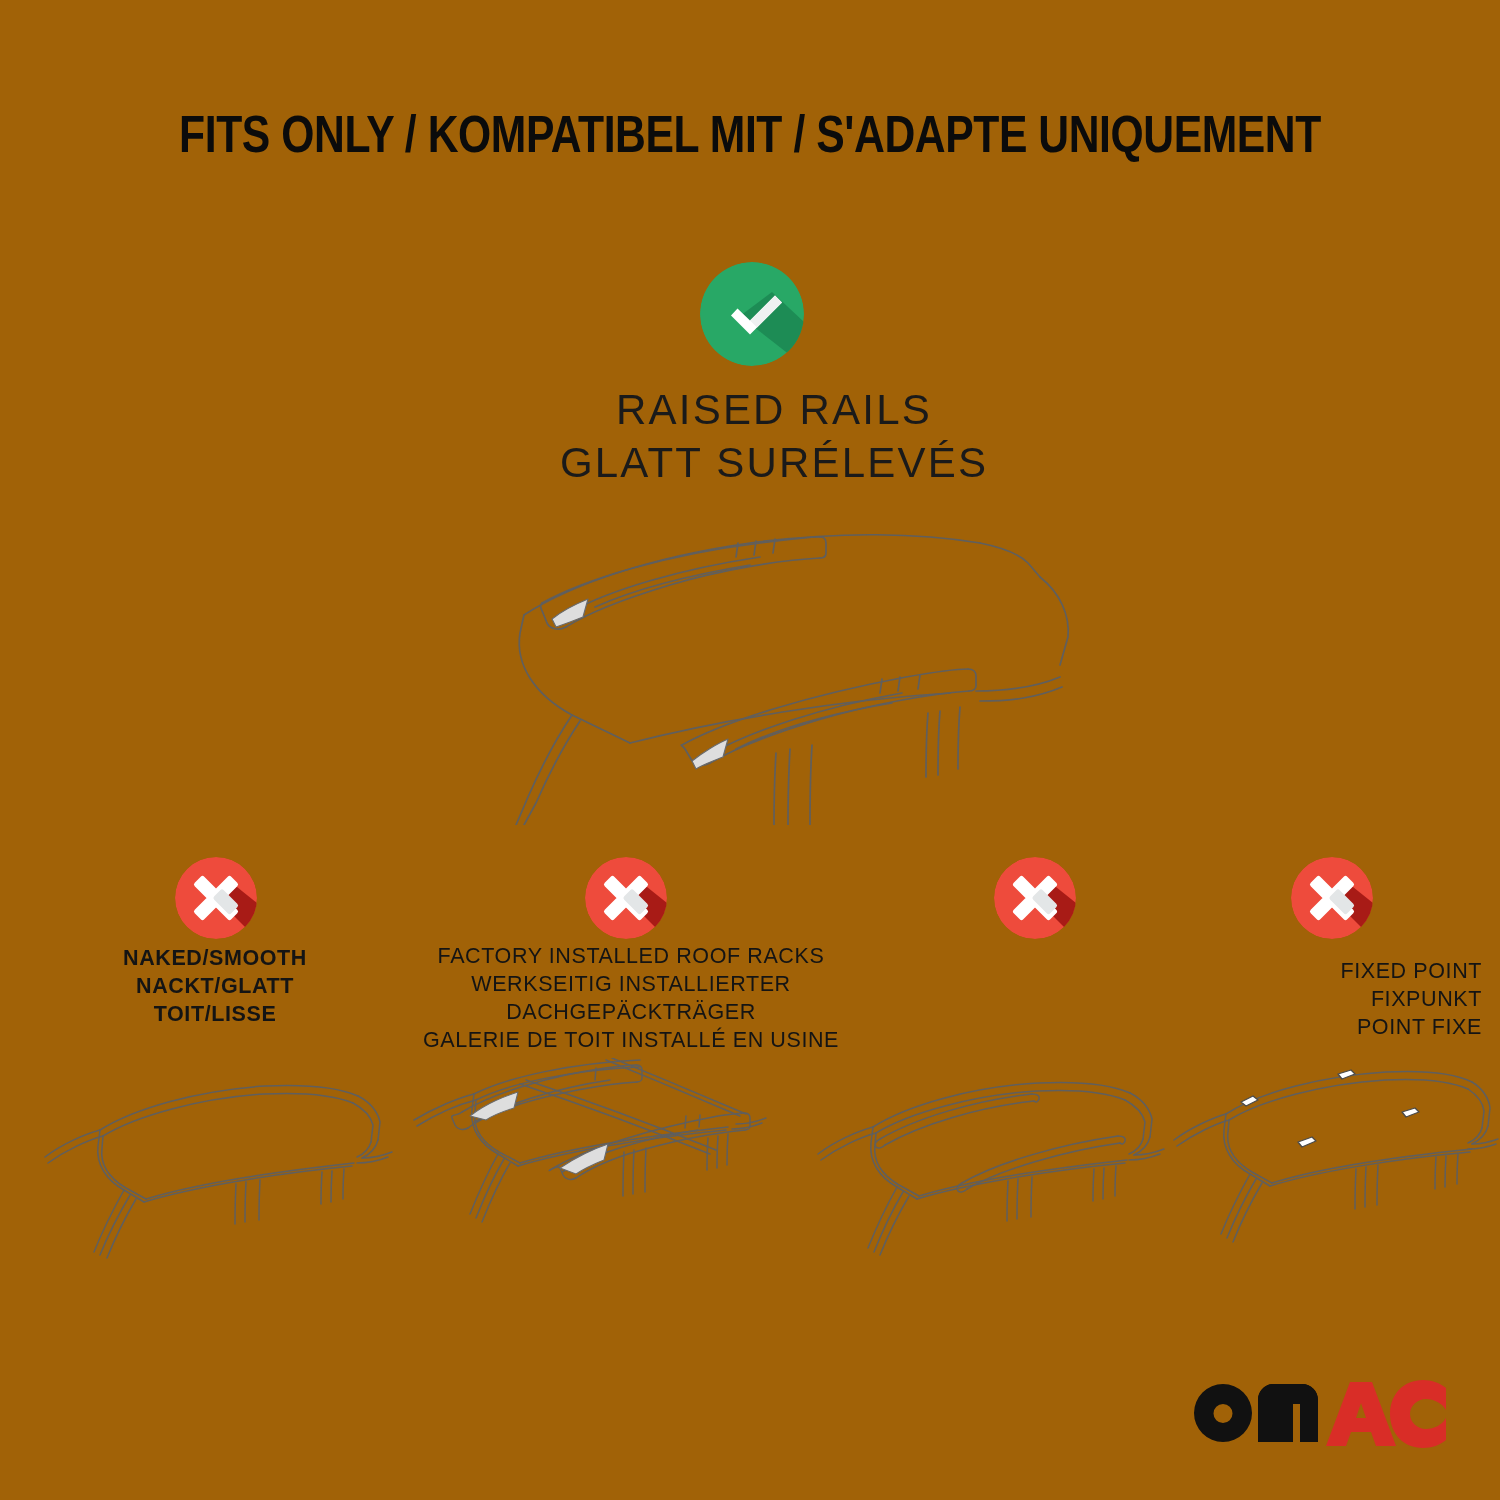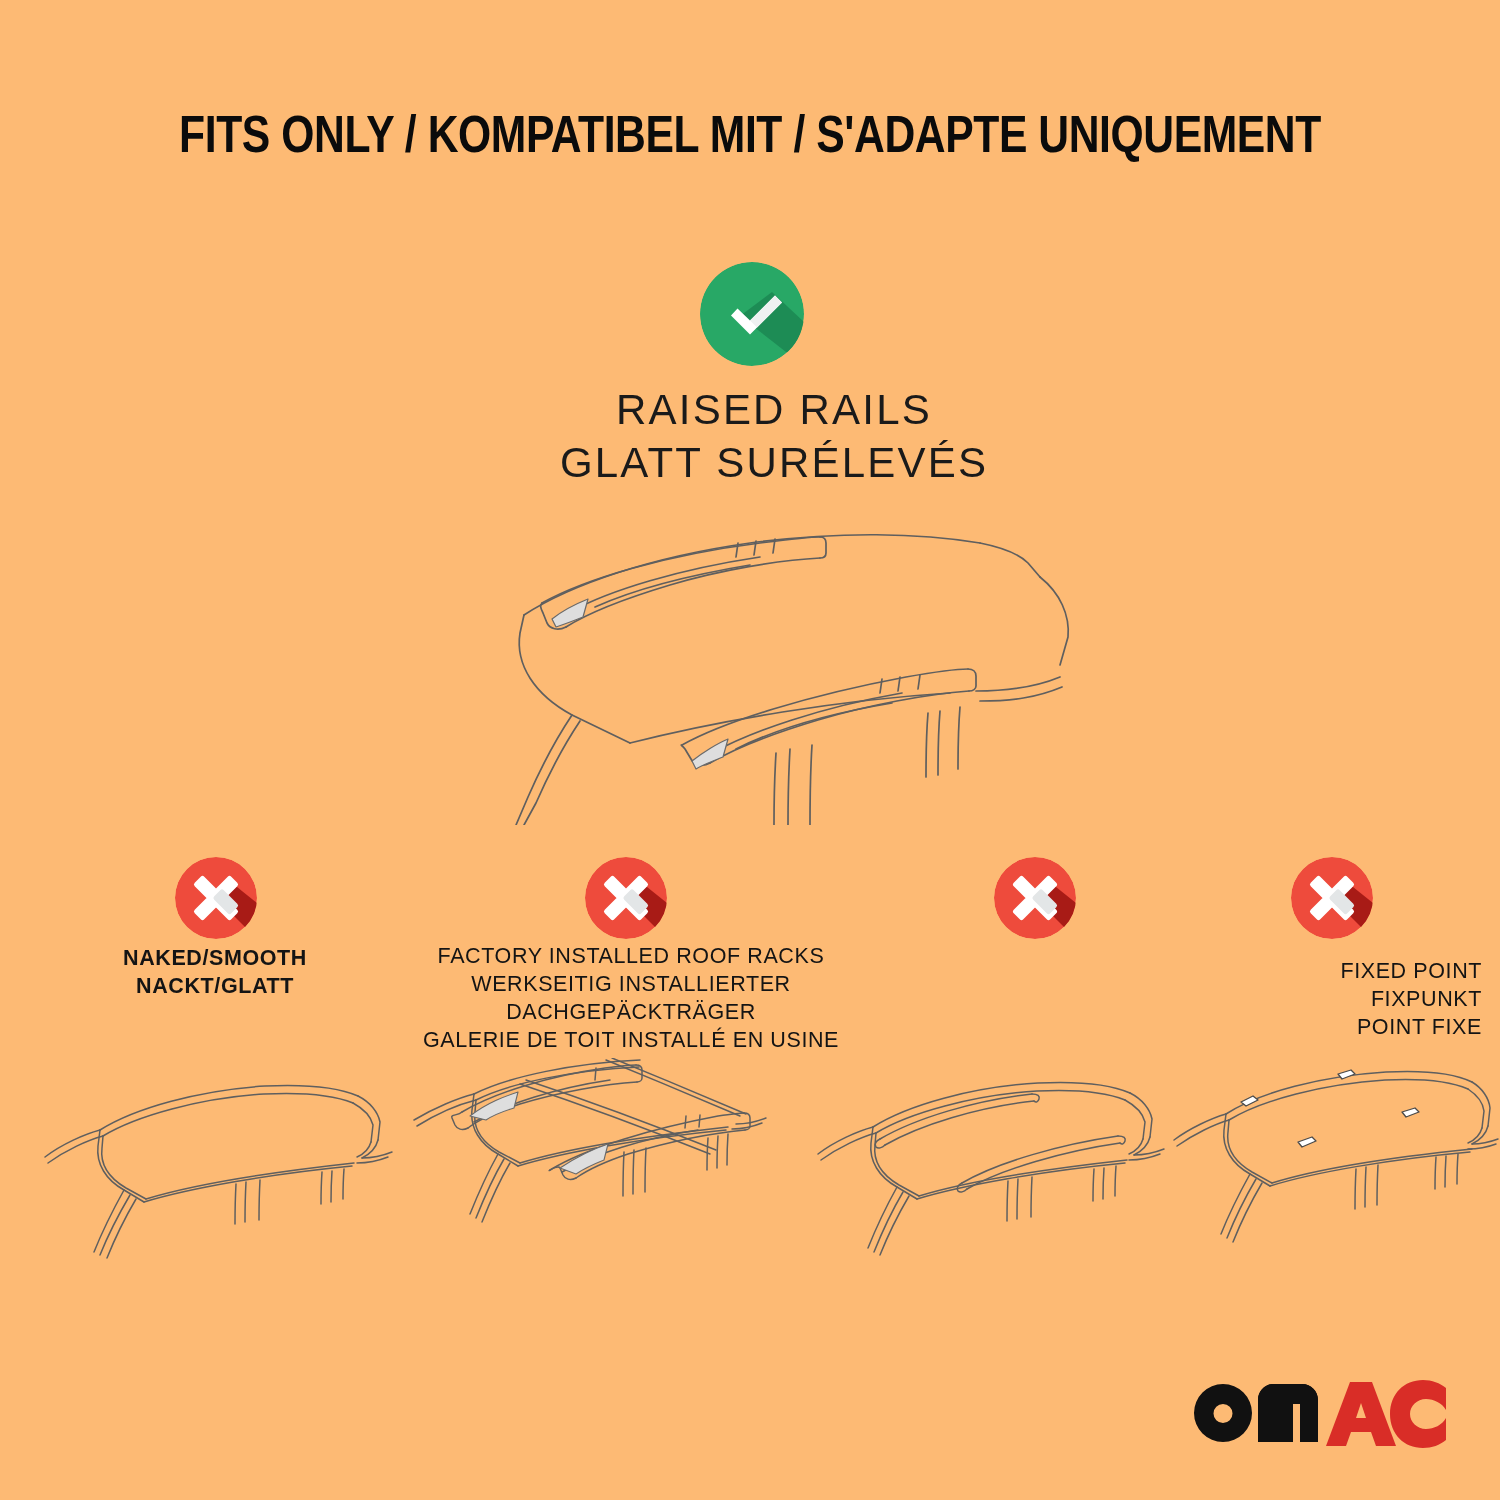"FITS ONLY / KOMPATIBEL MIT" #page { background: #fdba74 -> #a16207 }
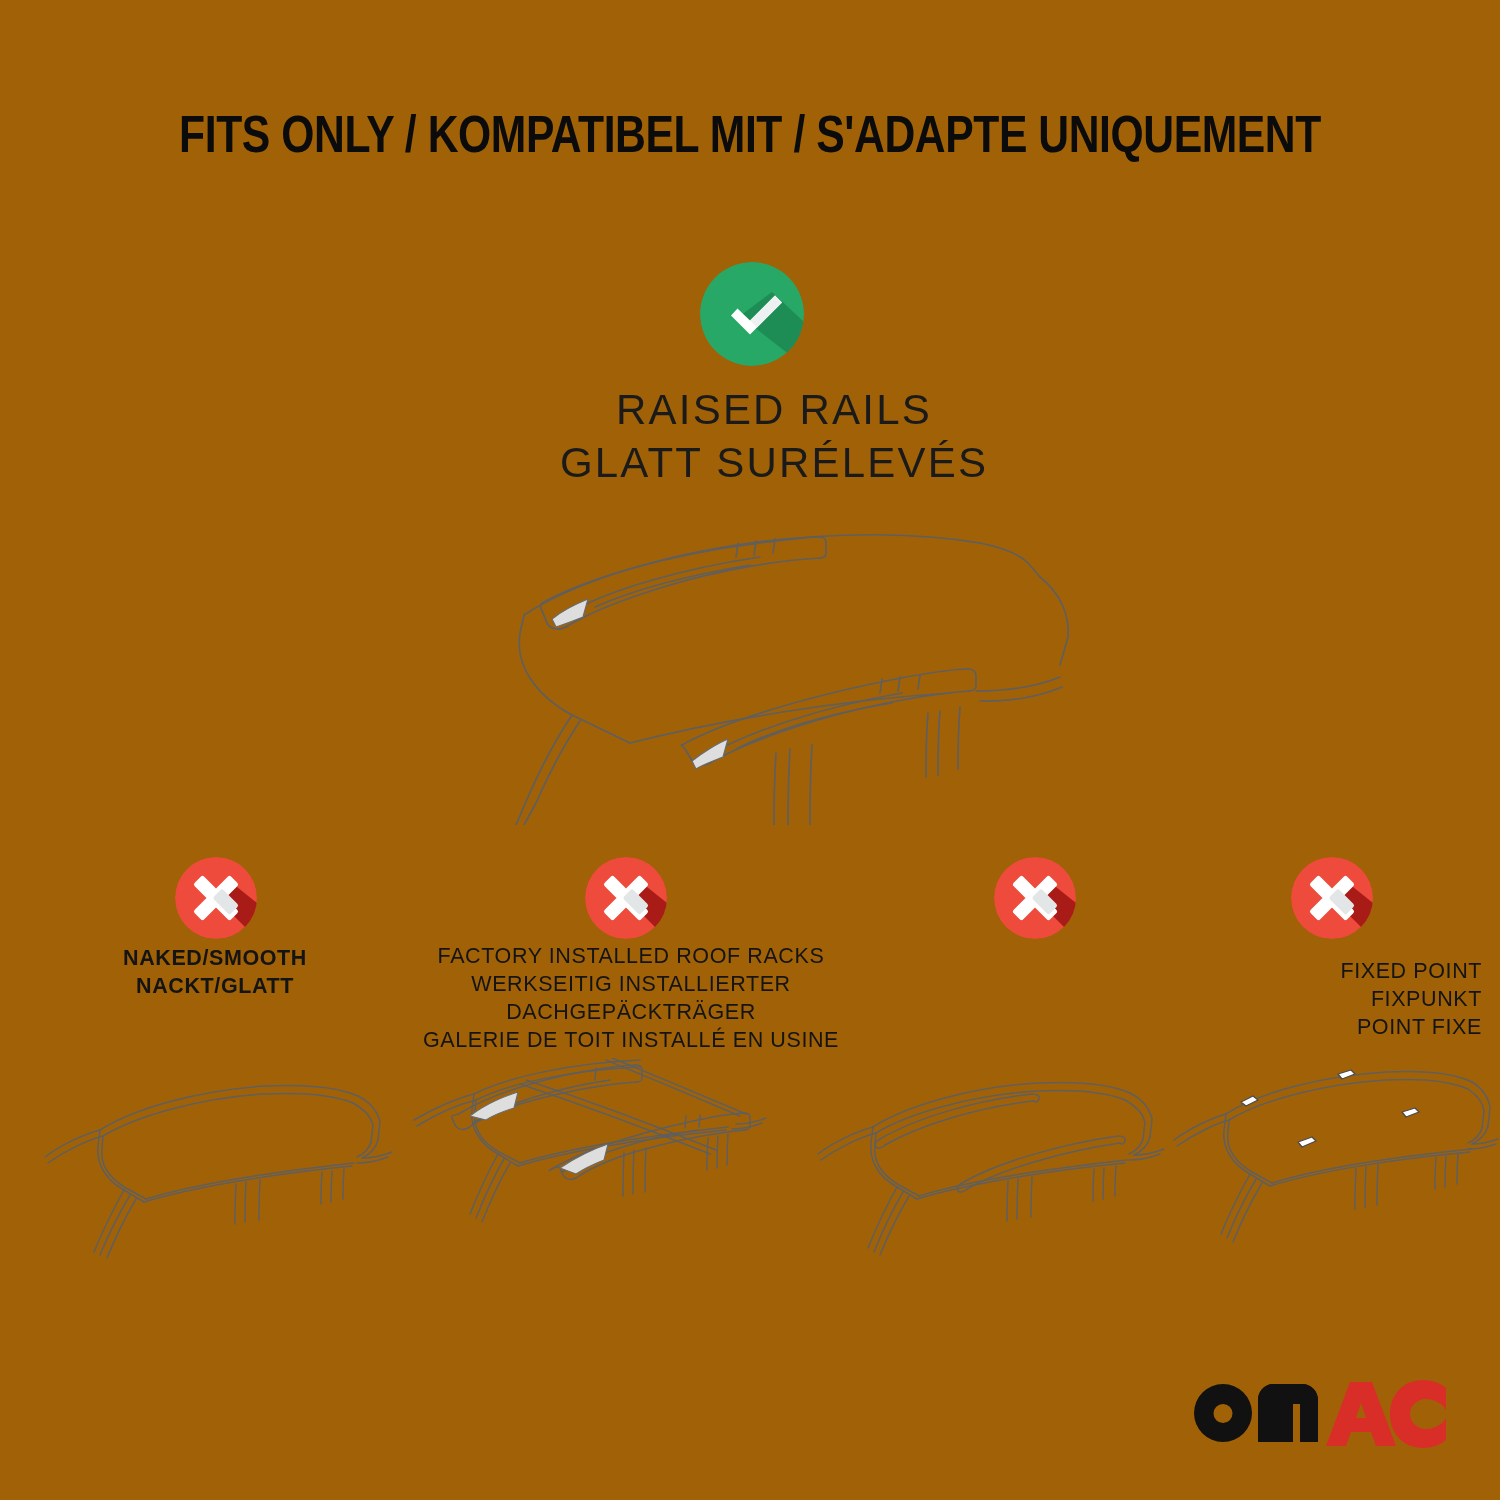"TOIT/LISSE" span.ln { html: none -> <span>TOIT/LISSE</span> }
